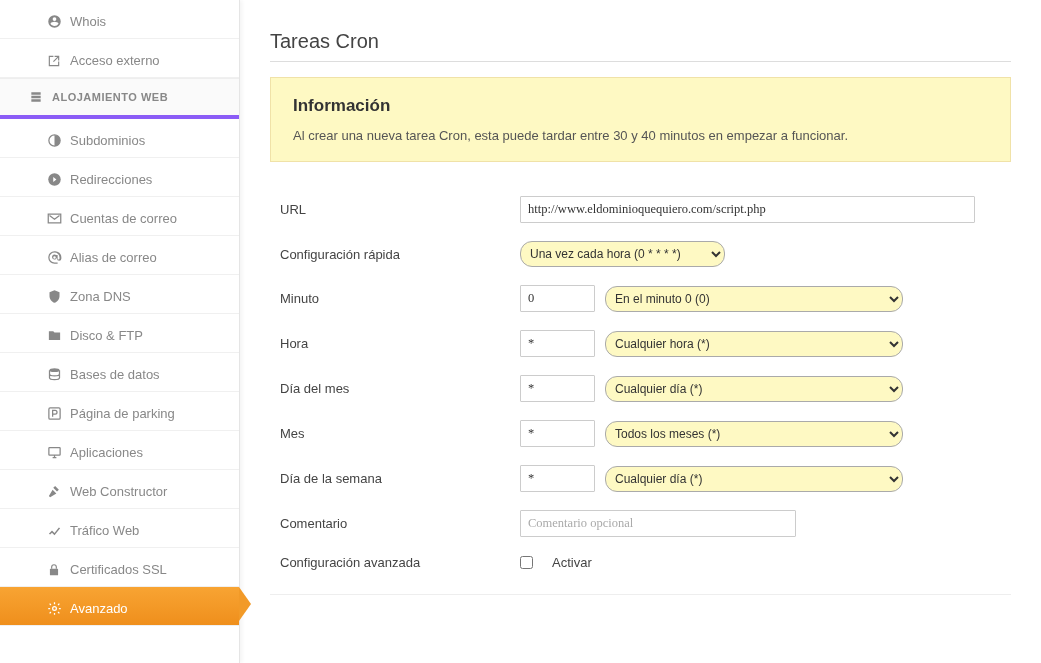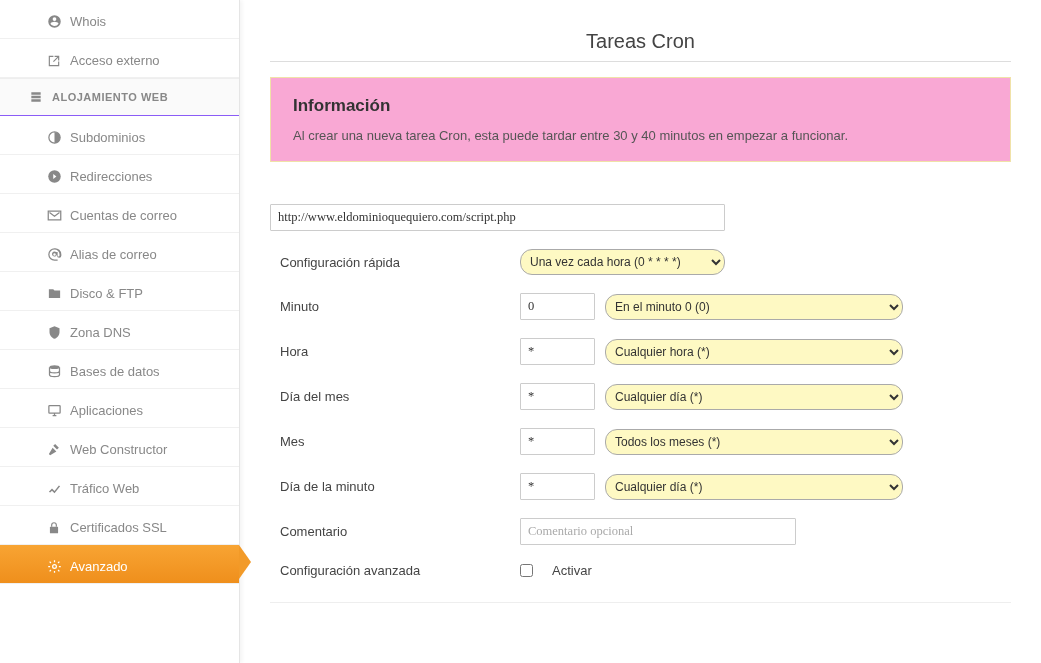"Tareas Cron" h2.section-title { text-align: center -> none }
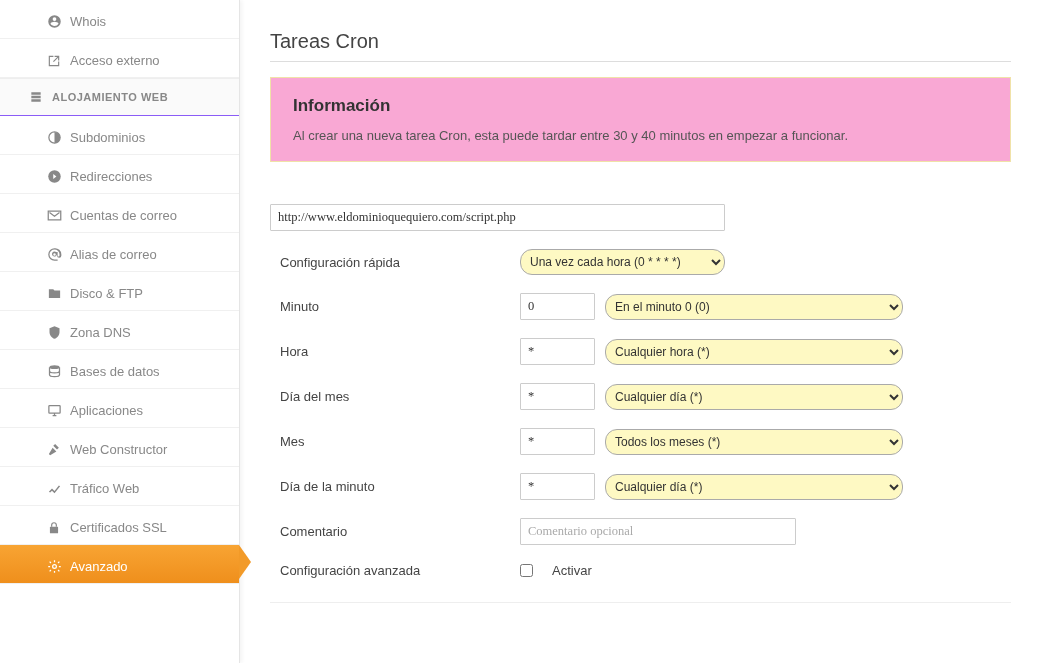"ALOJAMIENTO WEB" .sidebar-section { border-bottom: 1px solid #8b5cf6 -> 4px solid #8b5cf6 }
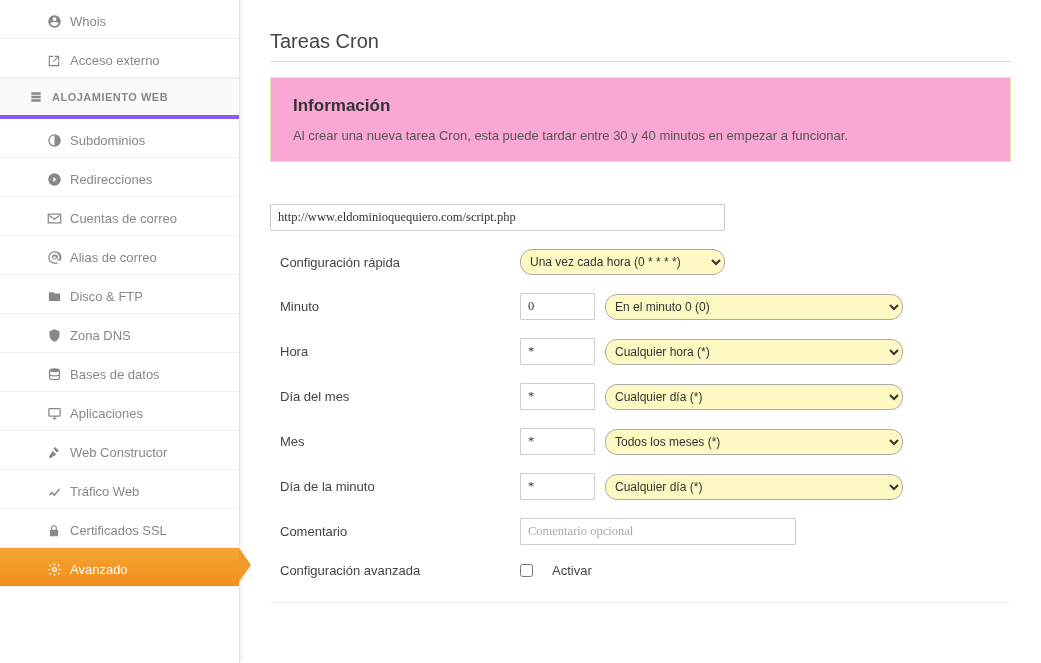"Información" .info-box { background: #f9a8d4 -> #fef9c3; margin-bottom: 33px -> 25px }
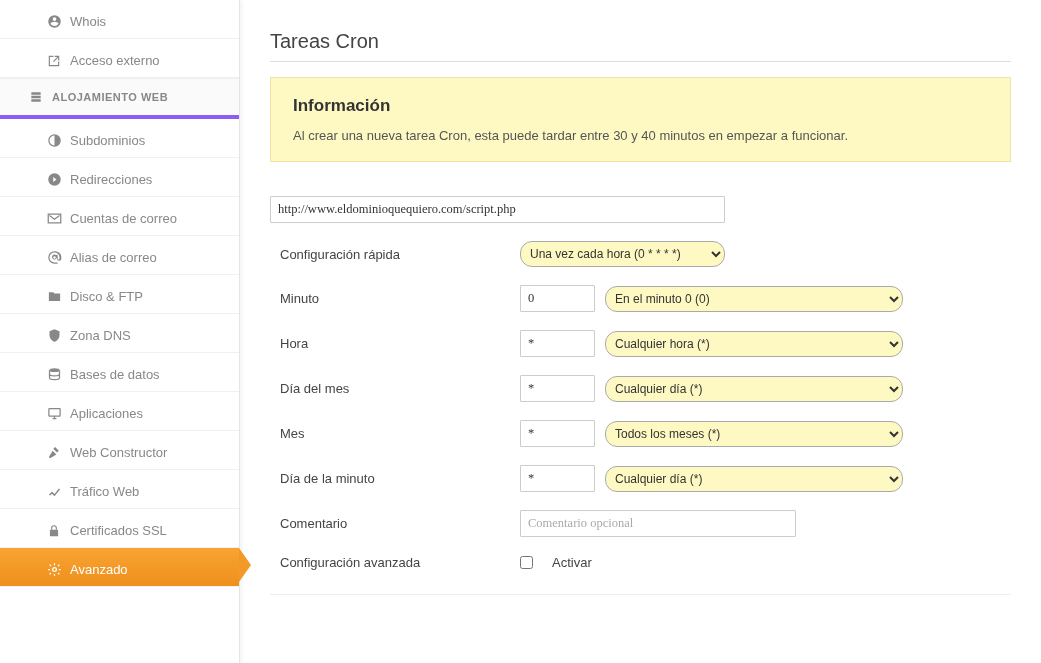"URL" label.fld { html: none -> <label>URL</label> }
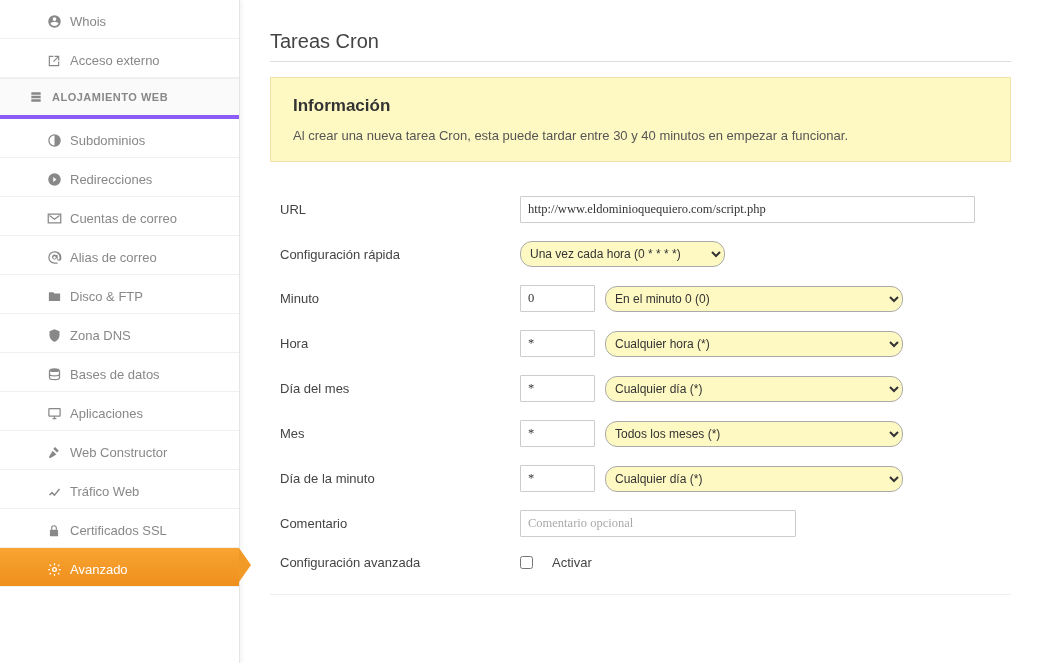"Disco & FTP" div.sidebar-item { order: before "Zona DNS" -> after "Zona DNS" }
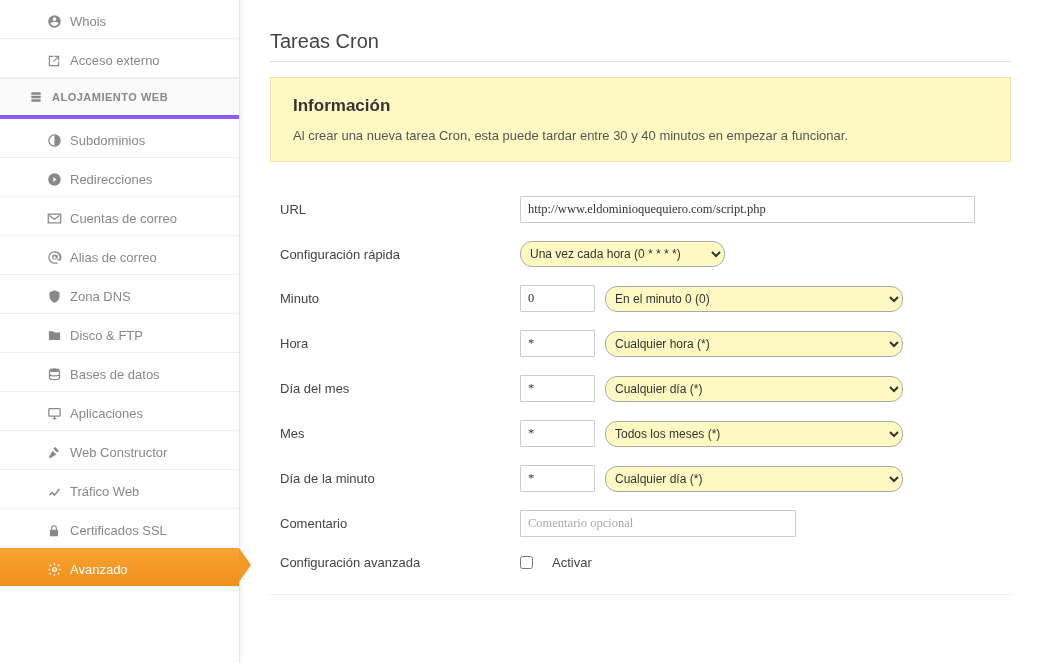"Página de parking" div.sidebar-item { html: none -> <div> <span> <svg> <rect></rect> <path></path> </svg> </span> <span>Página de parking</span> </div> }
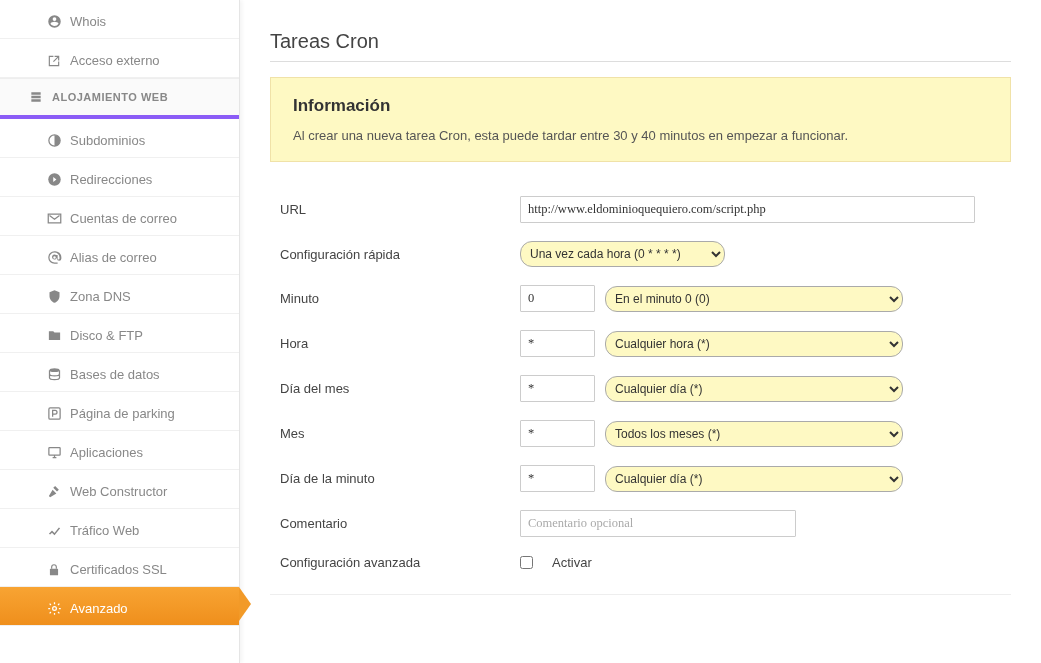"Día de la minuto" label.fld { text: minuto -> semana }
